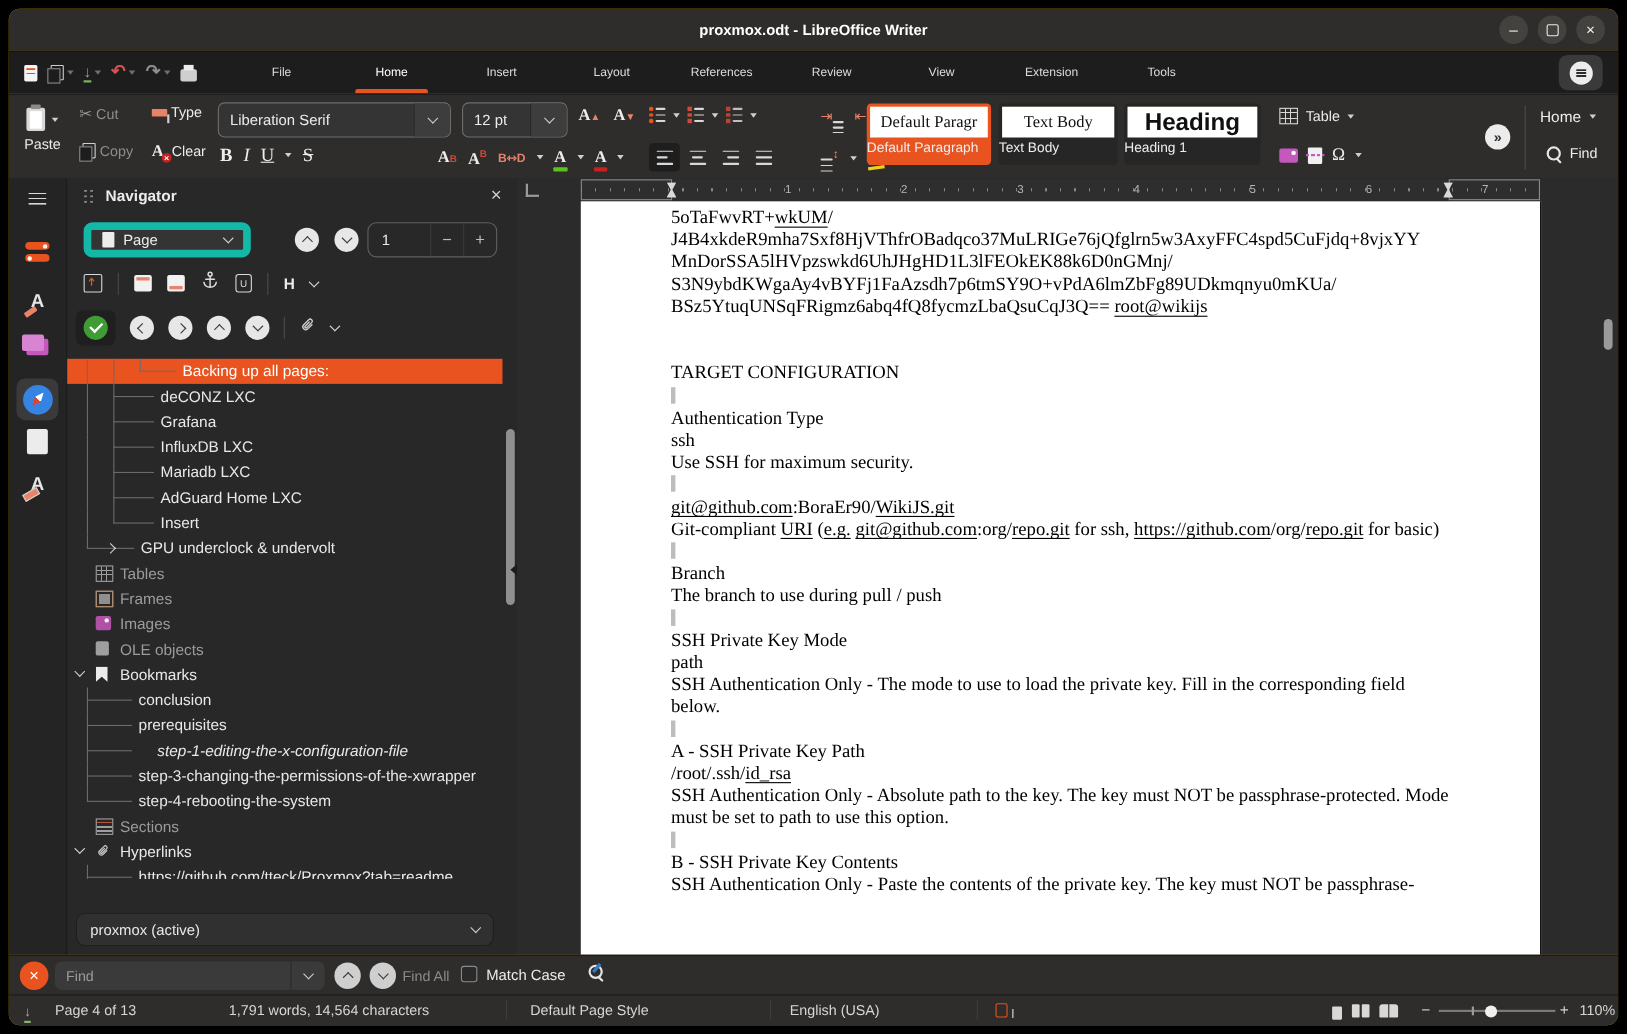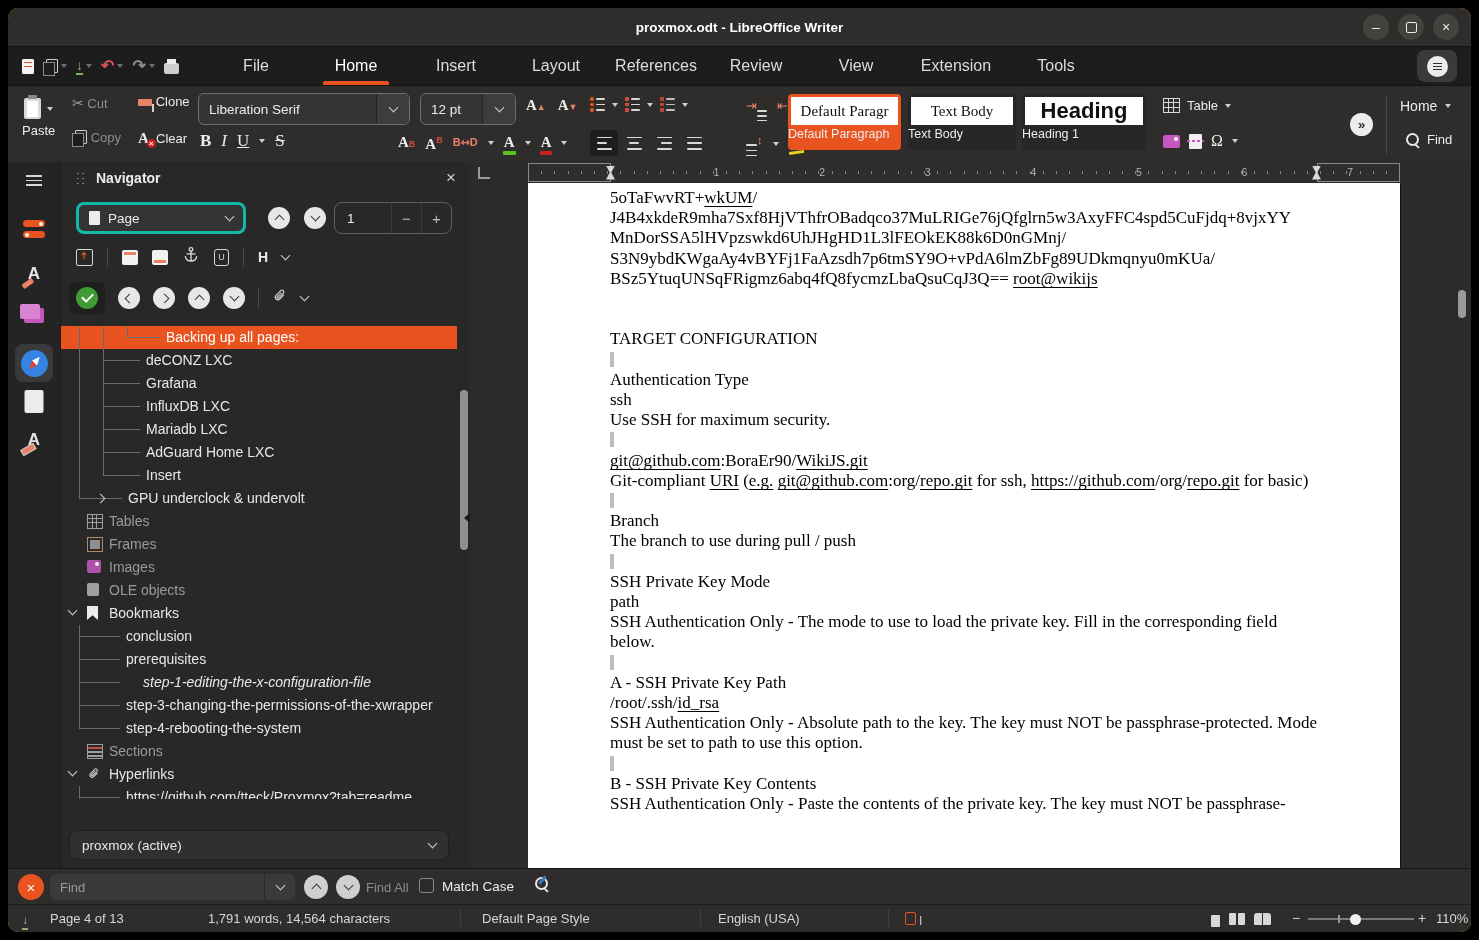"File" .tab { font-size: 16px -> 11px }
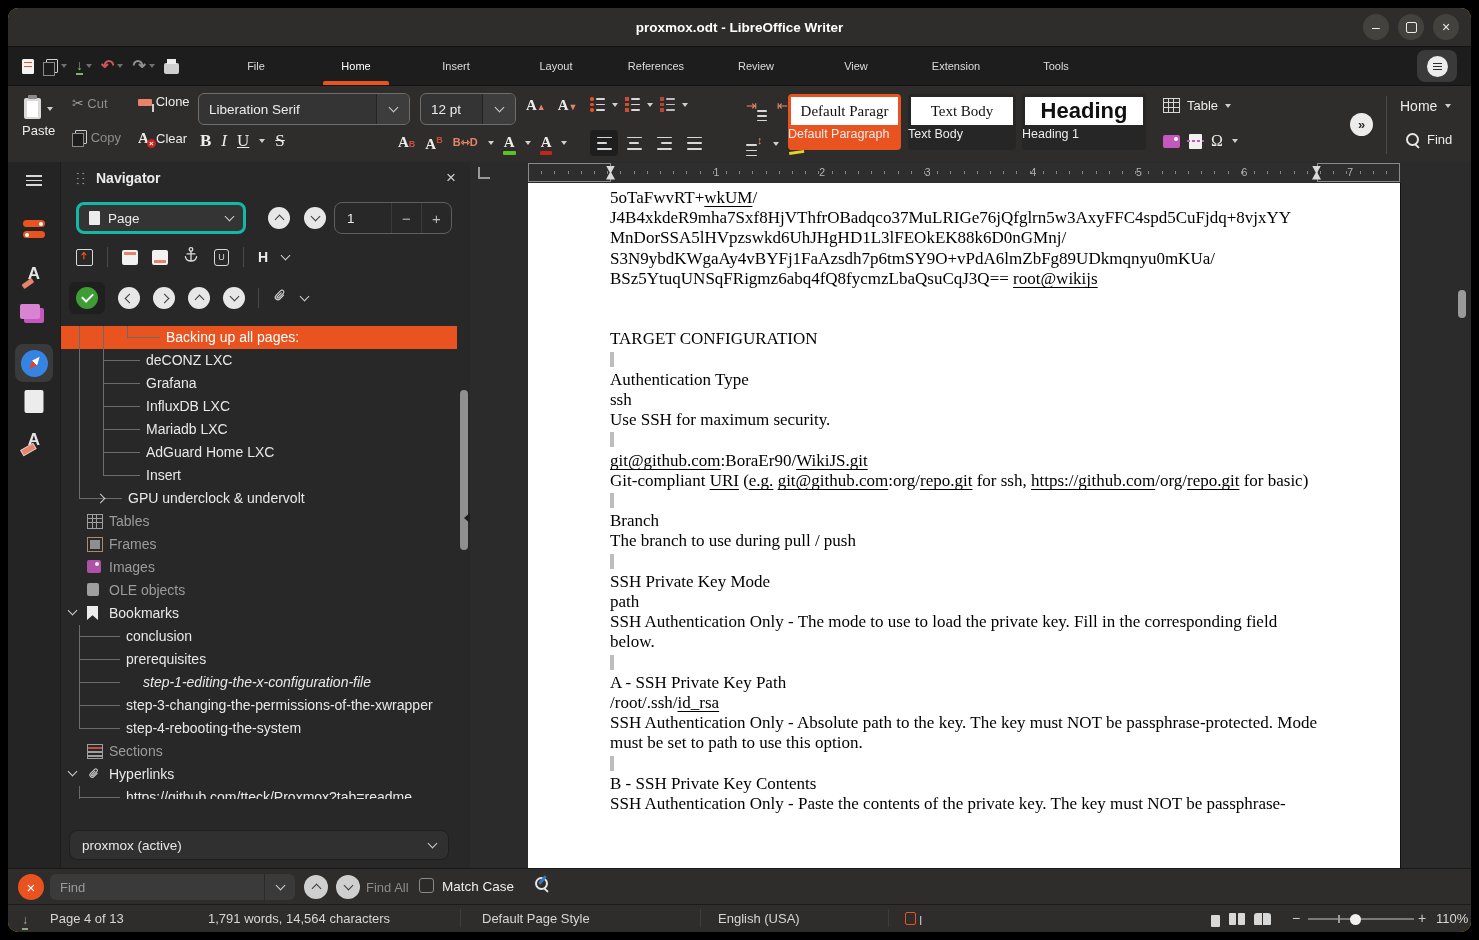"Clone" span.lbl { text: Clone -> Type }
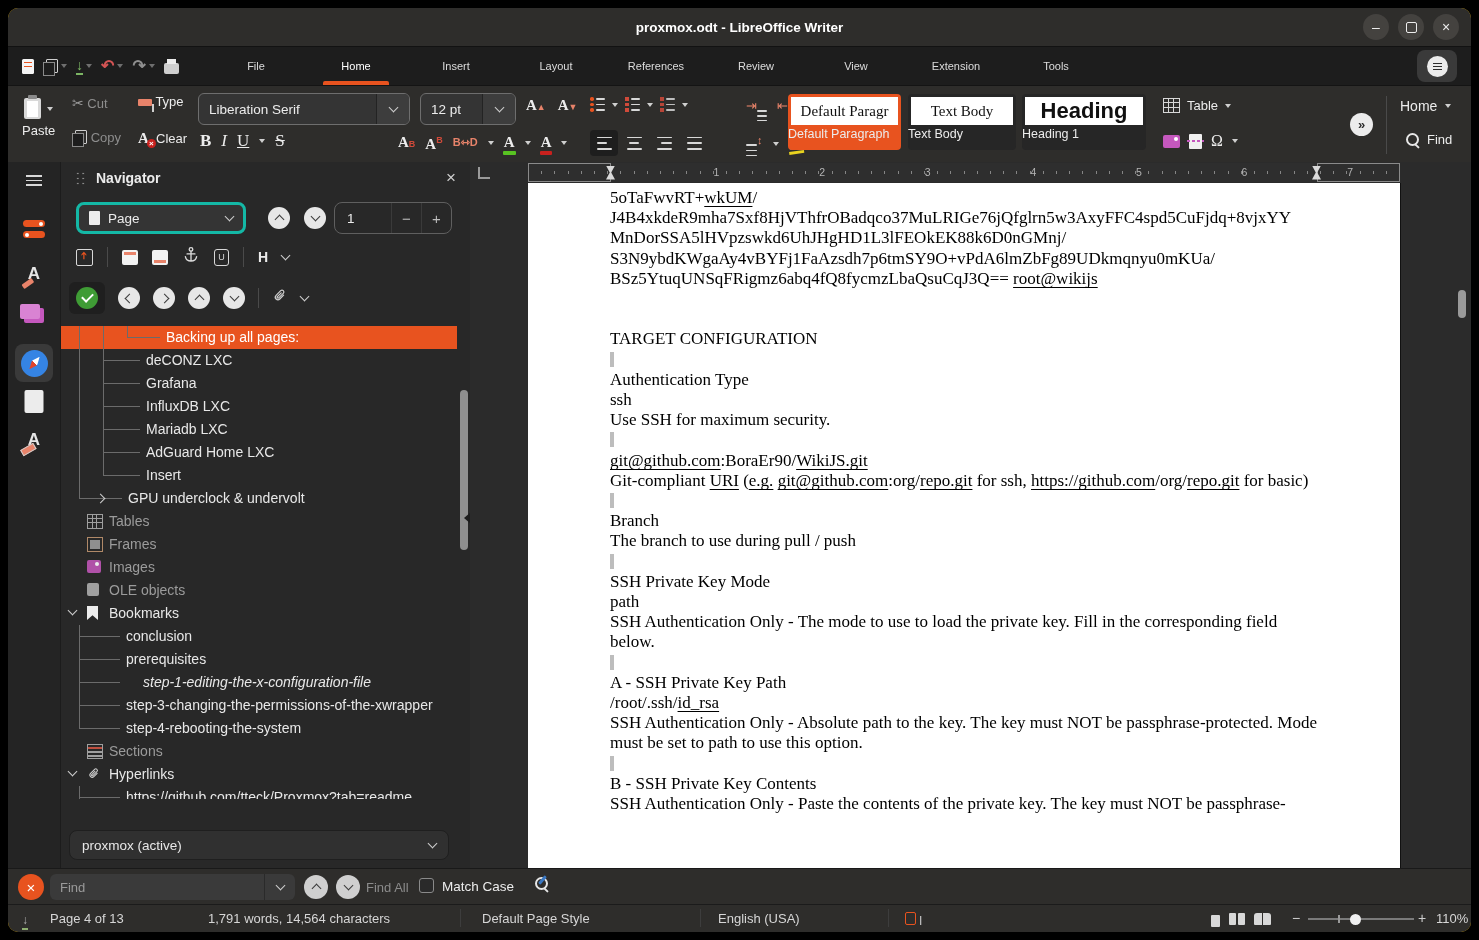"Page" .navdd { border: 3px solid #14b8a6 -> 7px solid #14b8a6; width: 170px -> 152px }
